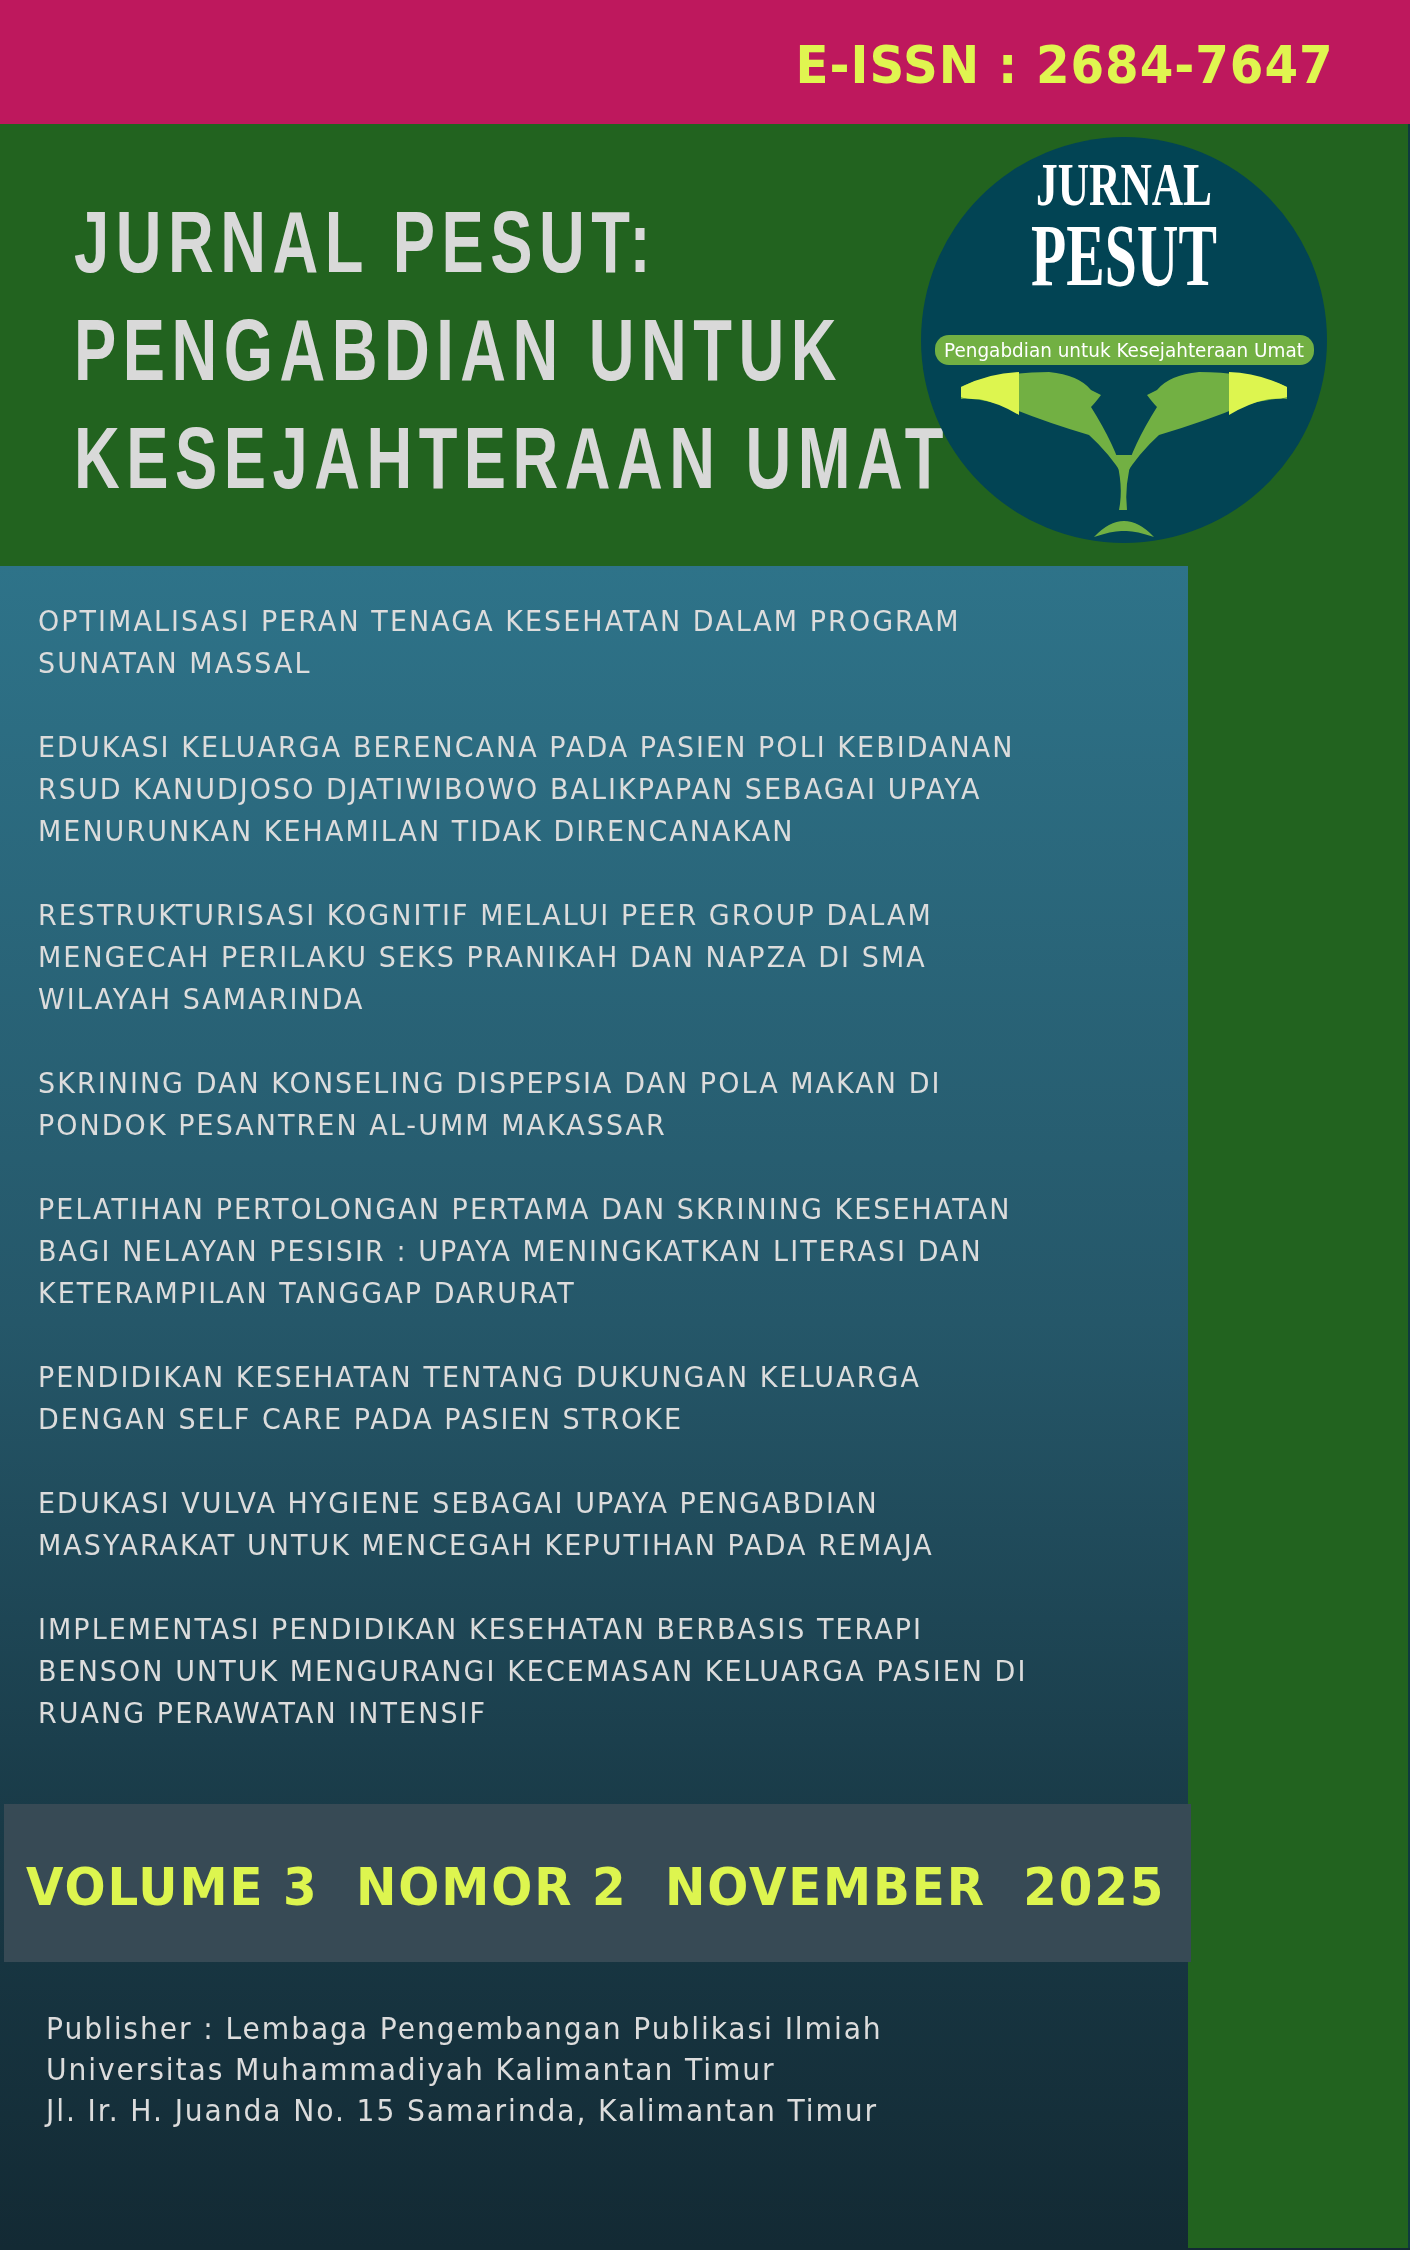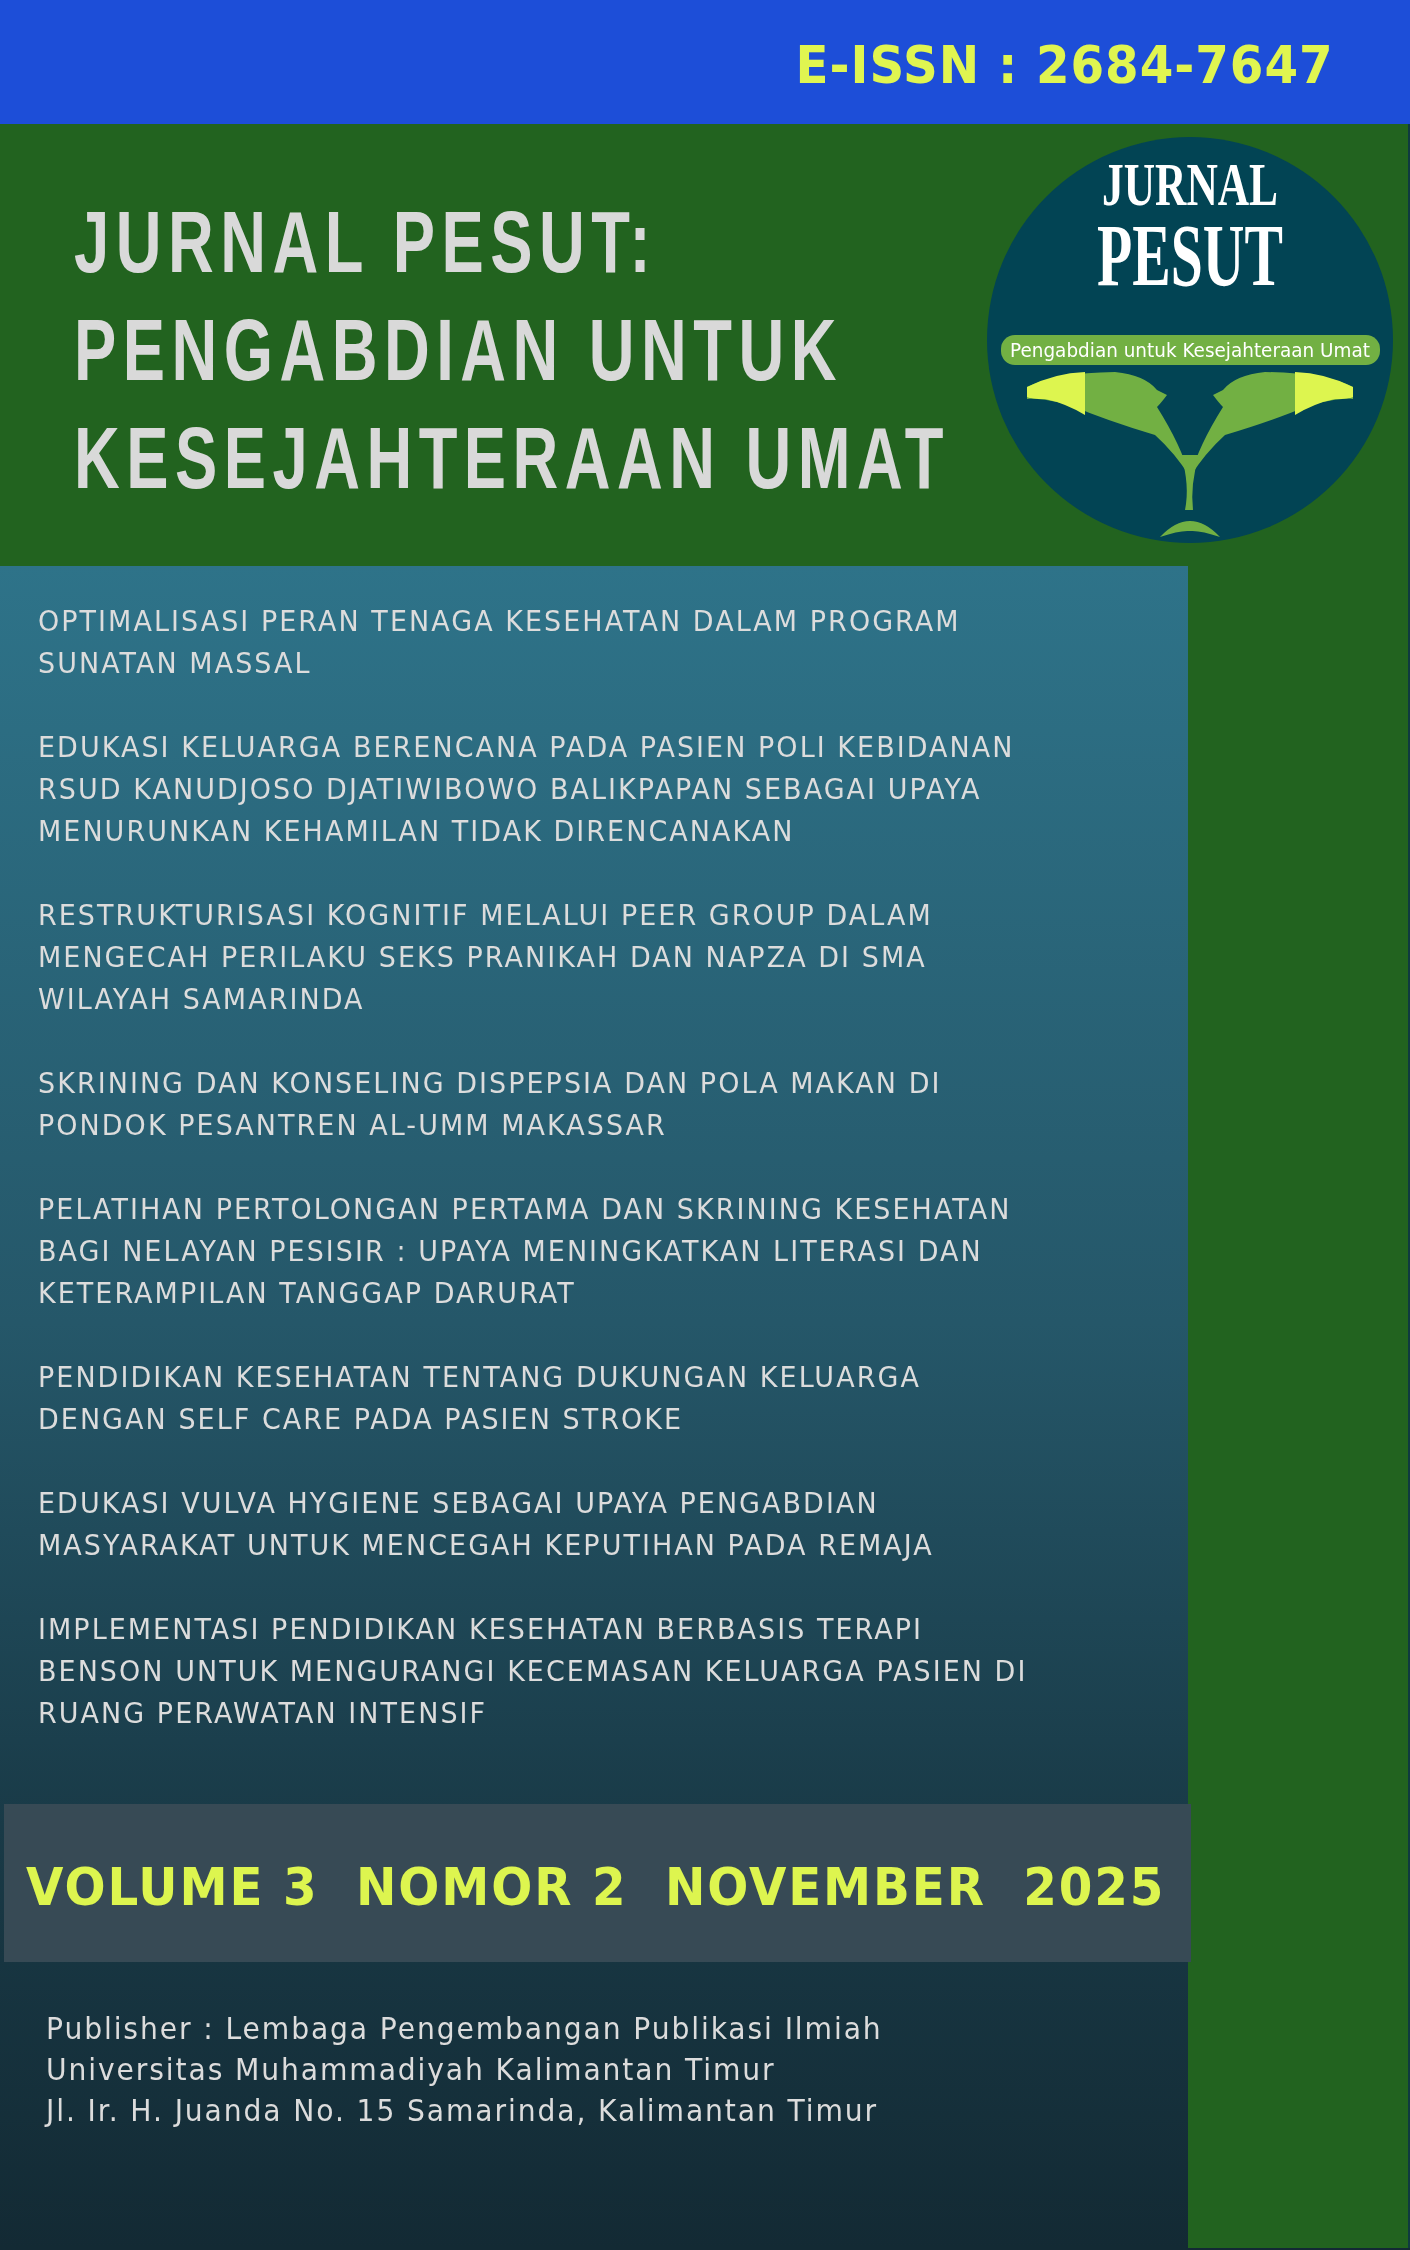"E-ISSN : 2684-7647" .topbar { background: #1d4ed8 -> #be185d }
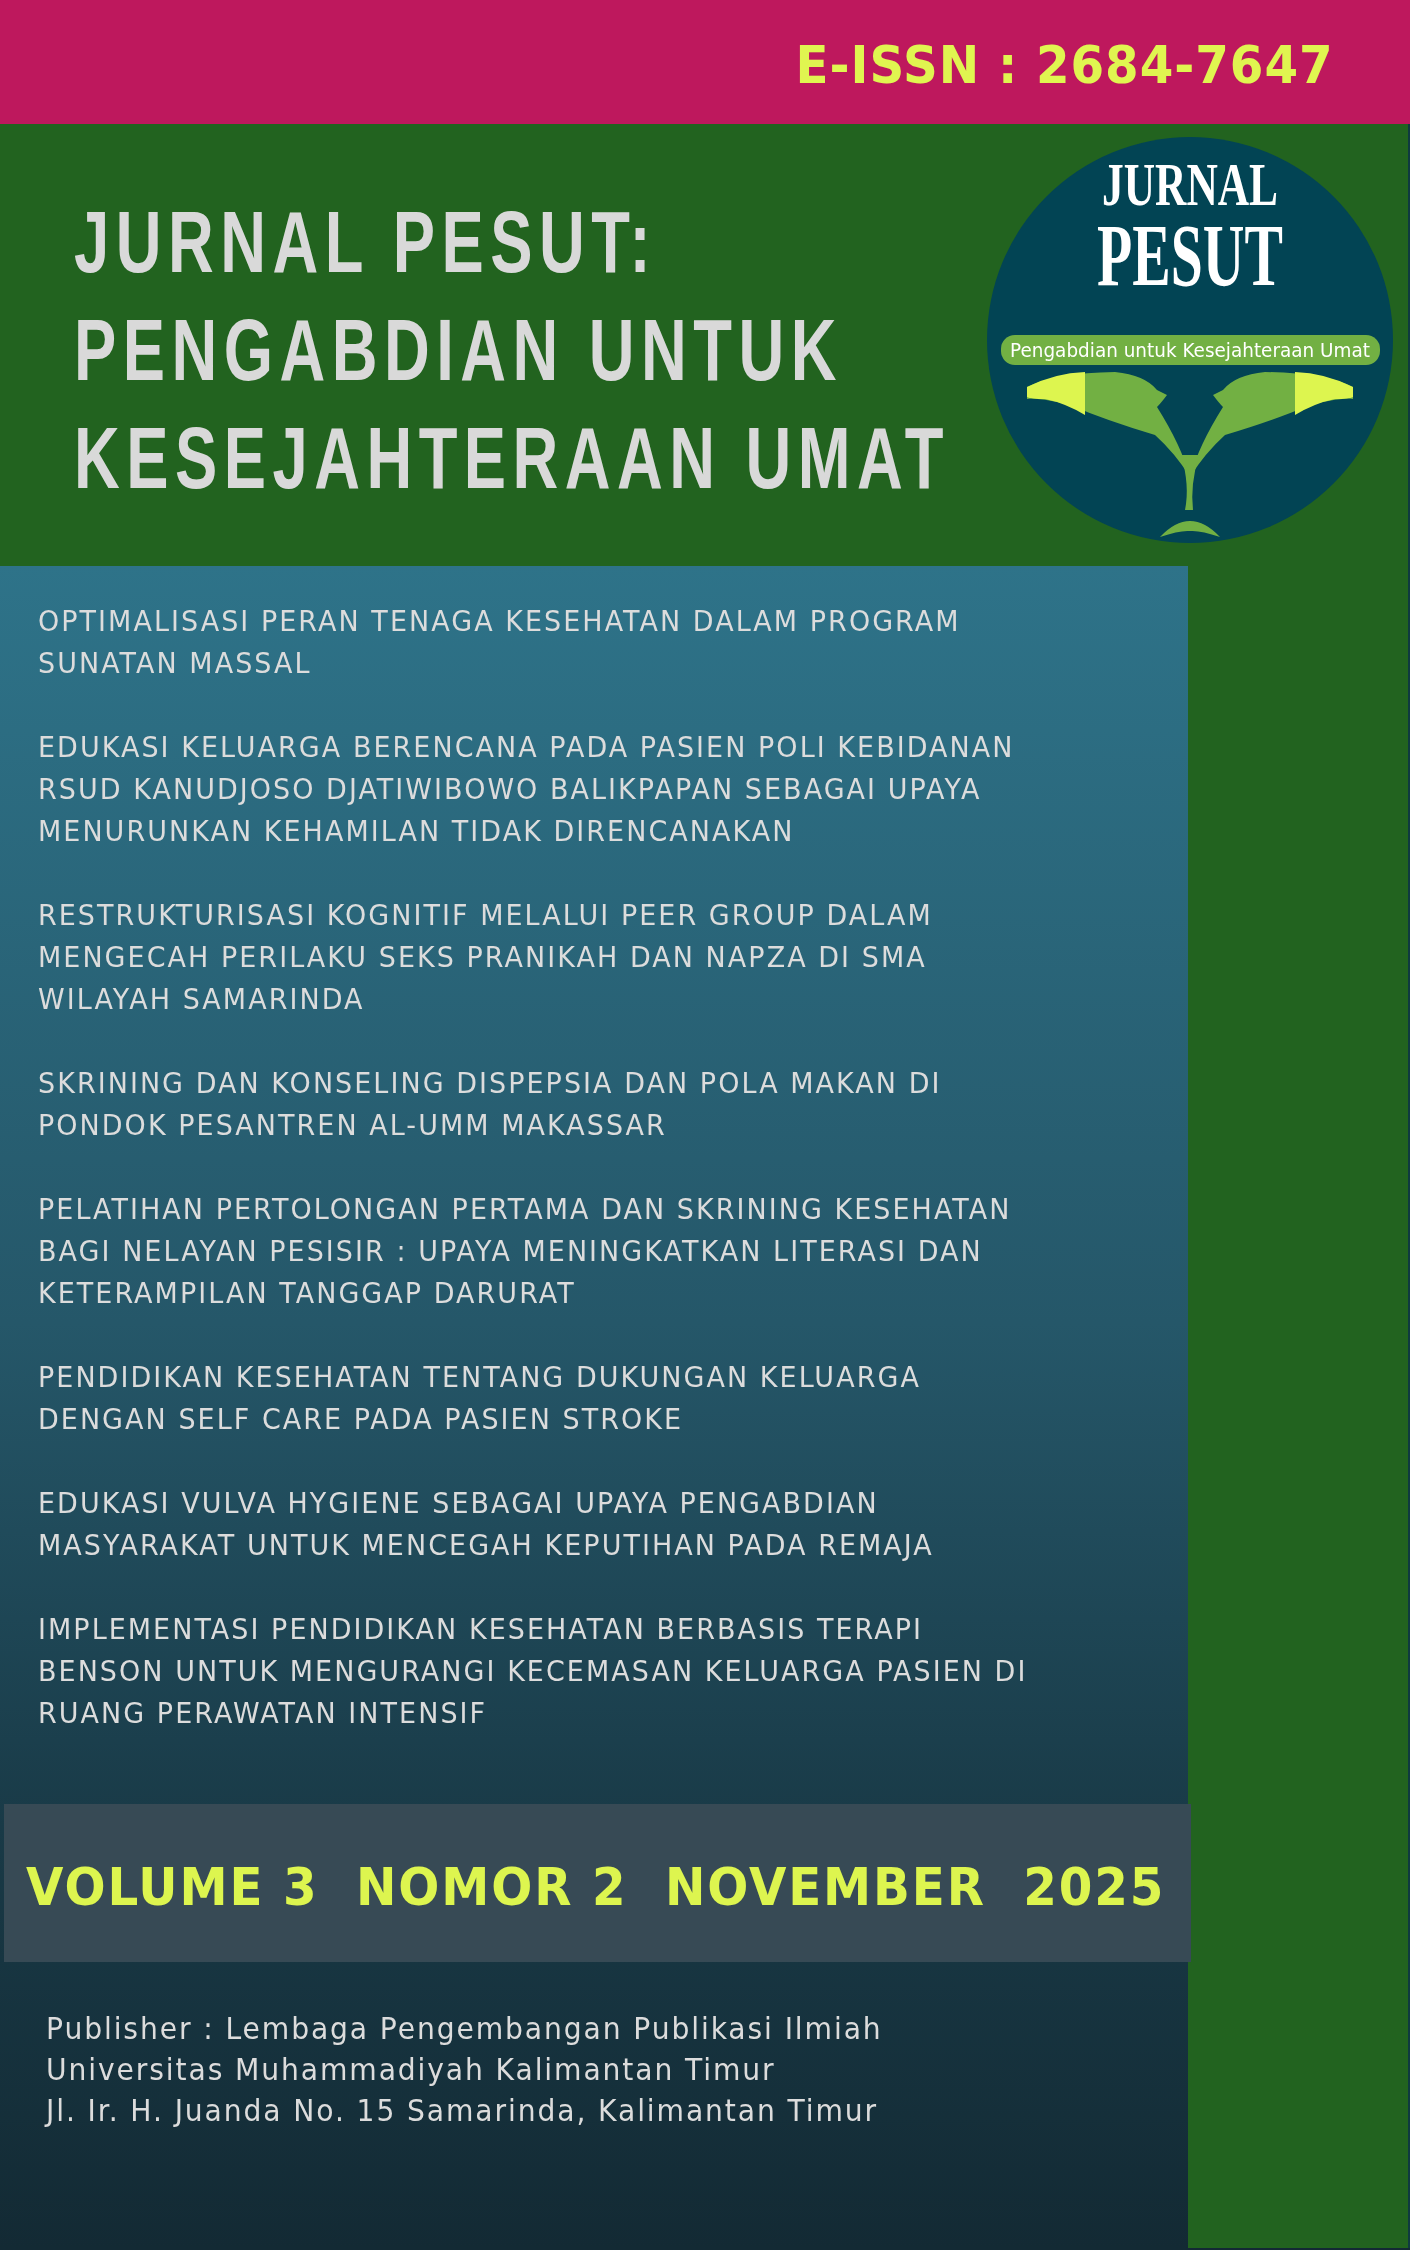"JURNAL" .logo { left: 985px -> 919px }
